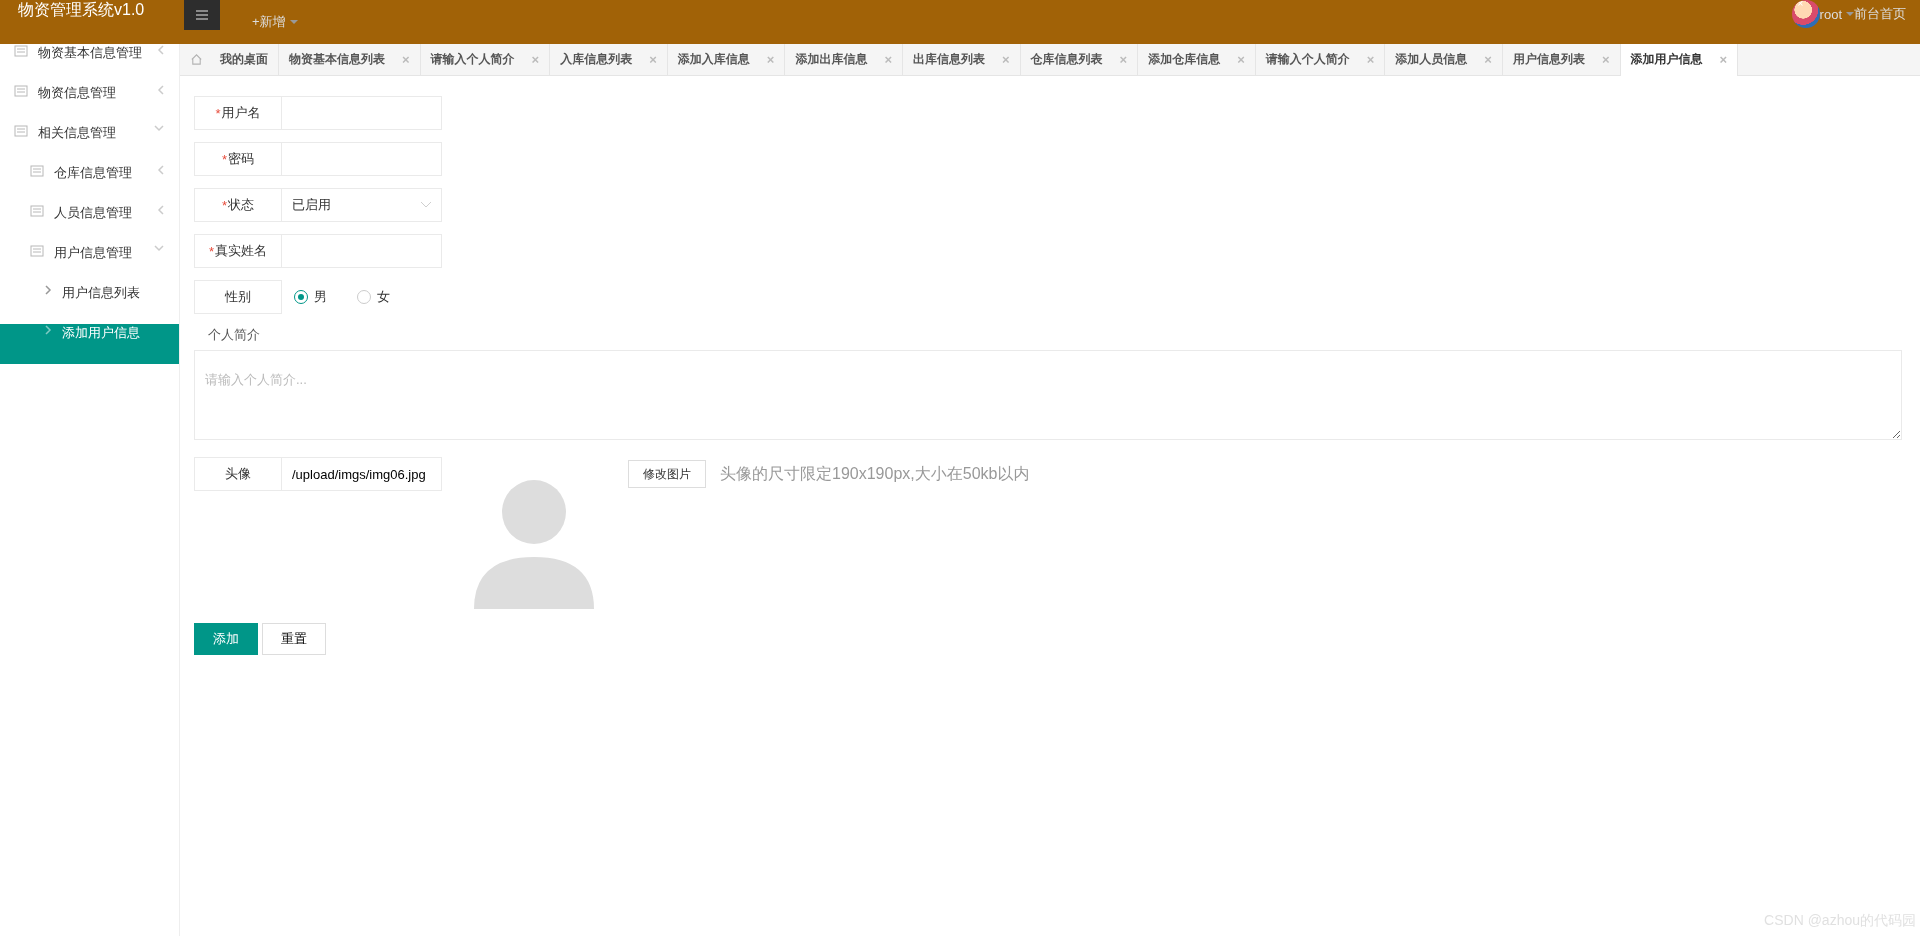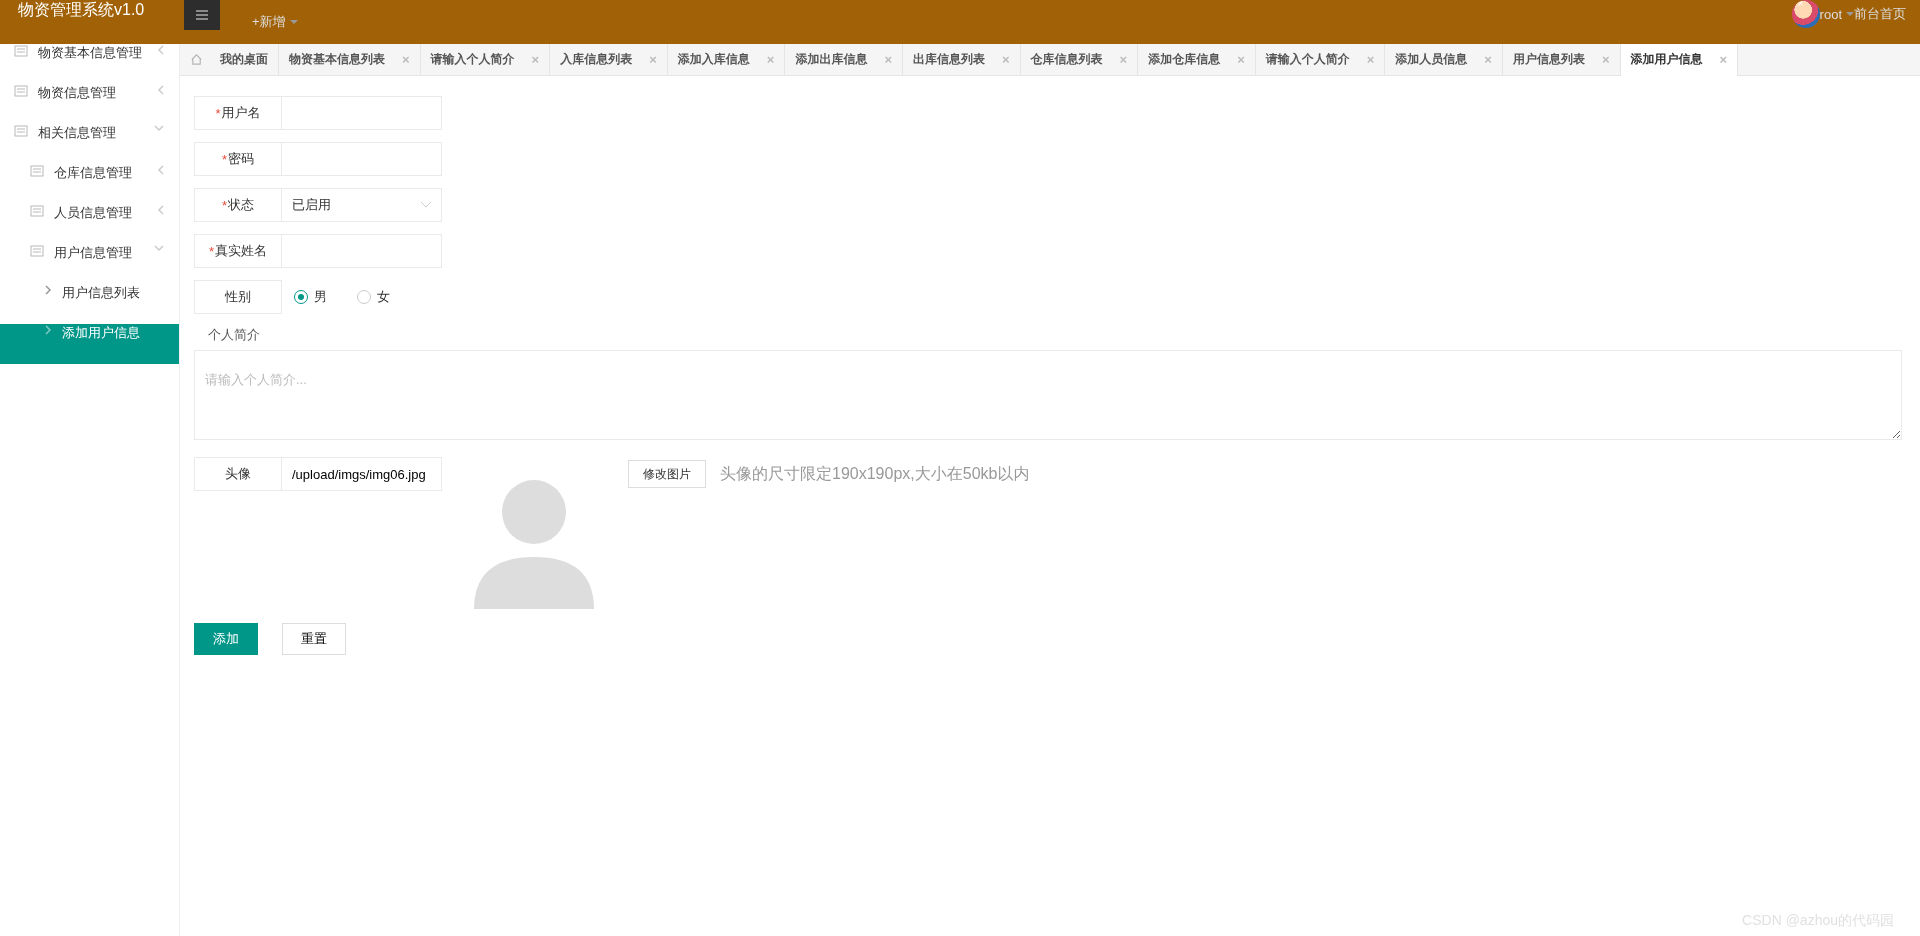"添加" .btn-row { gap: 24px -> 4px }
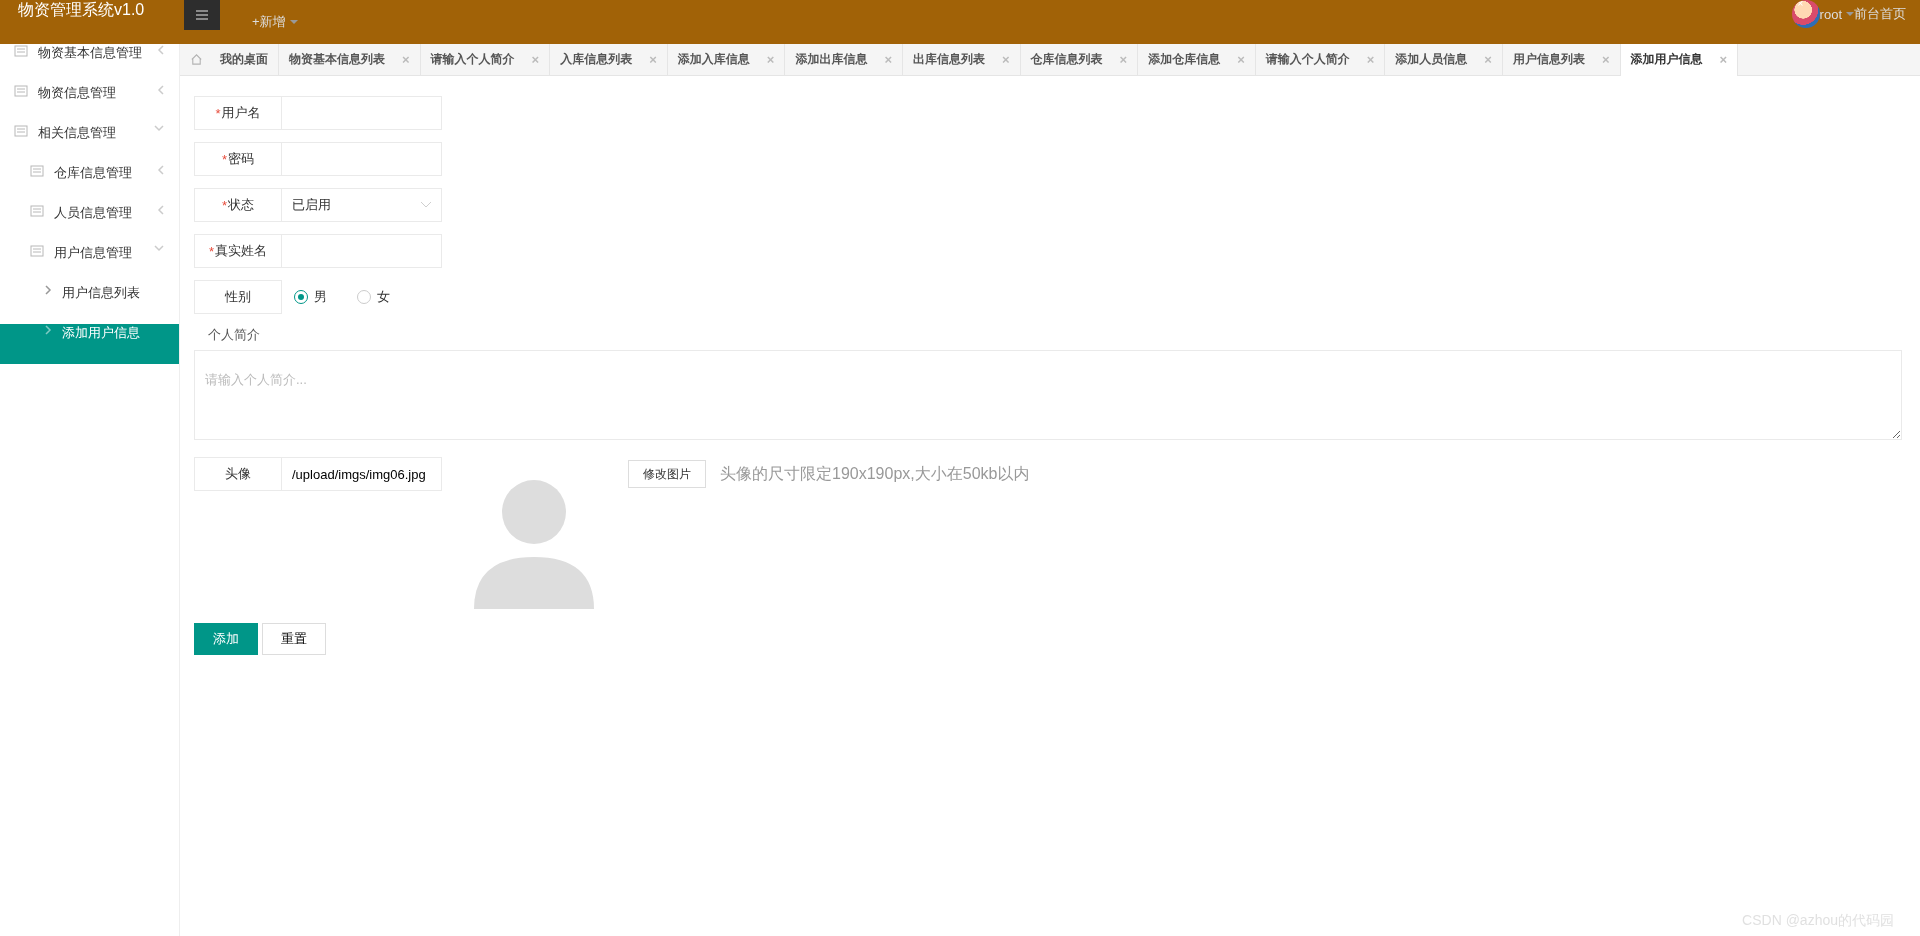"CSDN @azhou的代码园" .watermark { right: 26px -> 4px }
